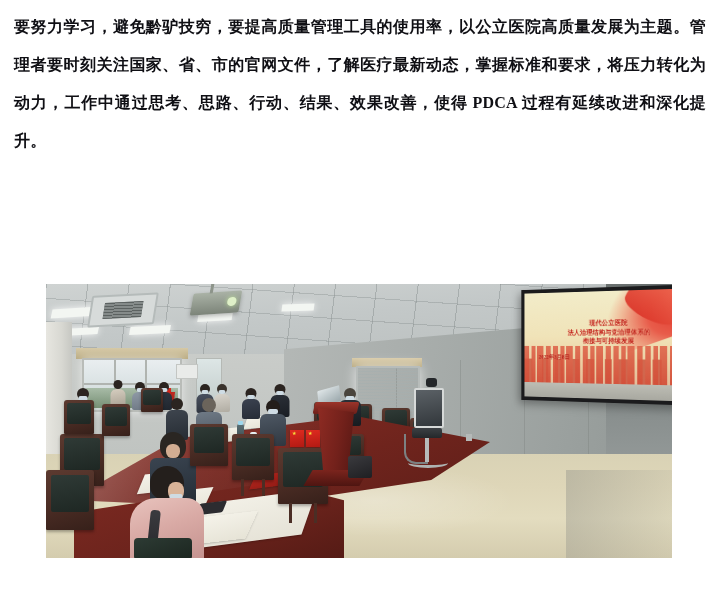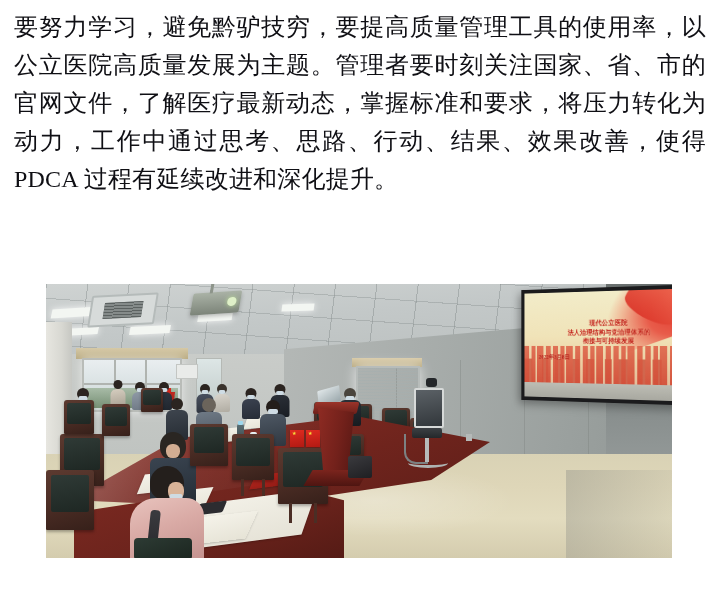"要努力学习，避免黔驴技穷，要提高质量管理工具的使用率，以公立医院高质量发展为主题" .body-text { font-size: 24px -> 16px; font-weight: none -> bold }
